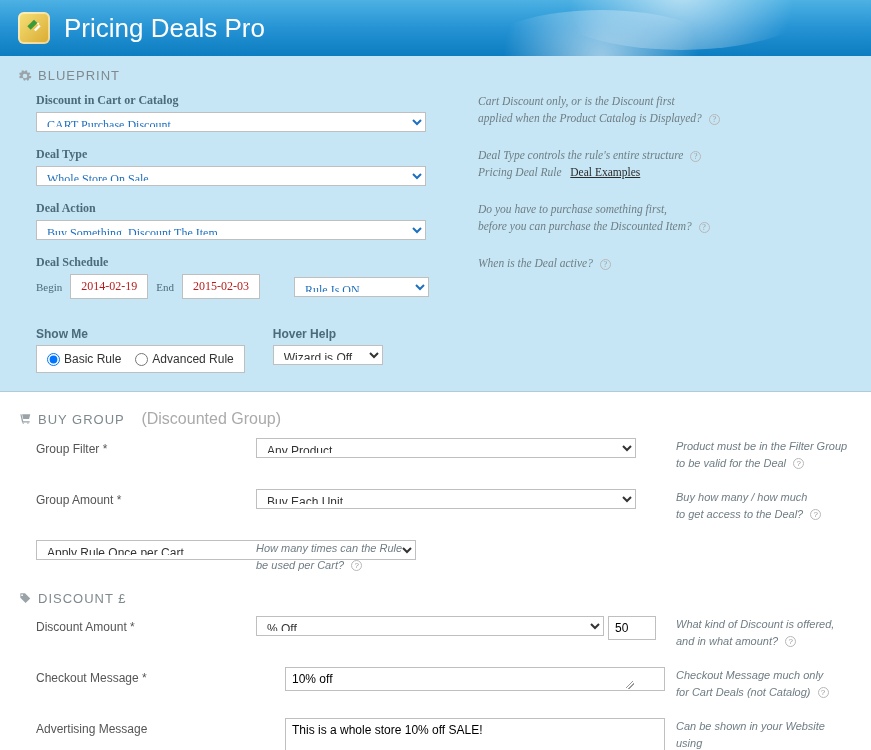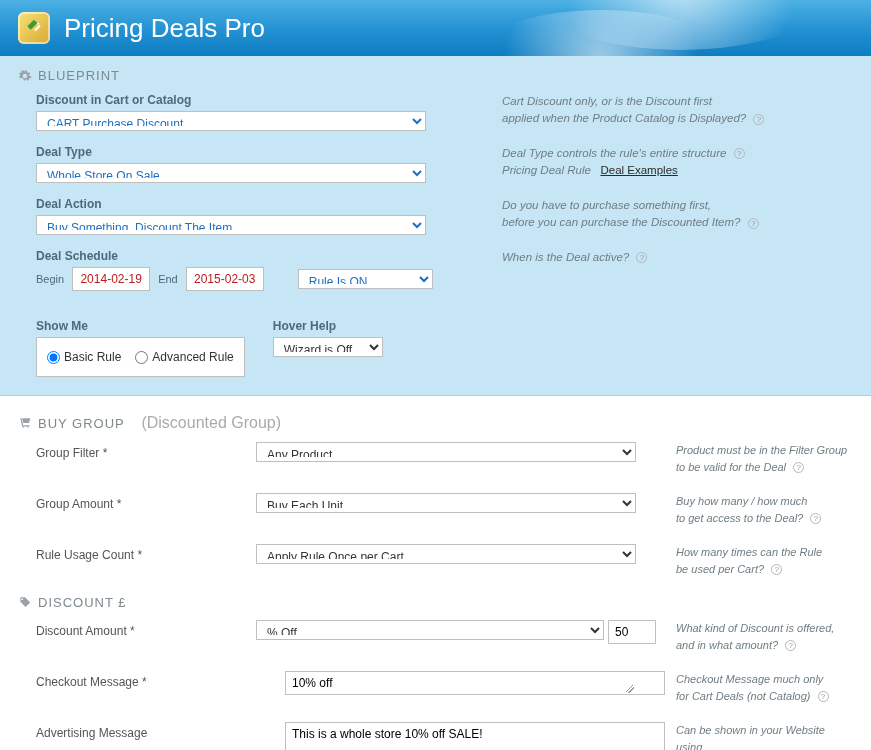"Discount in Cart or Catalog" .two-col { font-family: none -> Liberation Serif, serif; gap: 36px -> 12px }
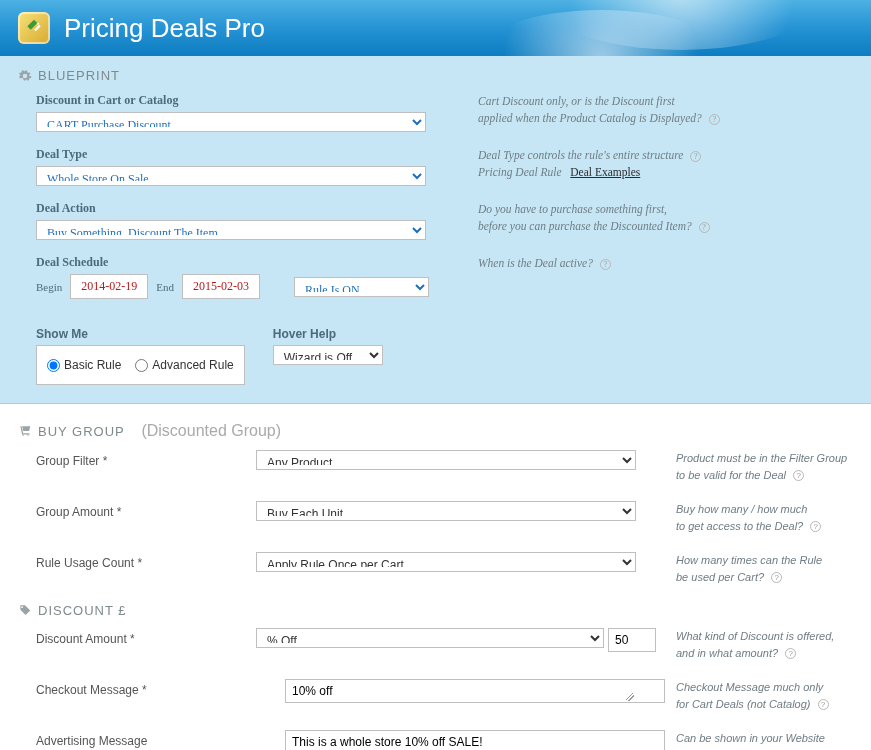"Basic Rule" .radio-group { padding: 12px 10px -> 6px 10px }
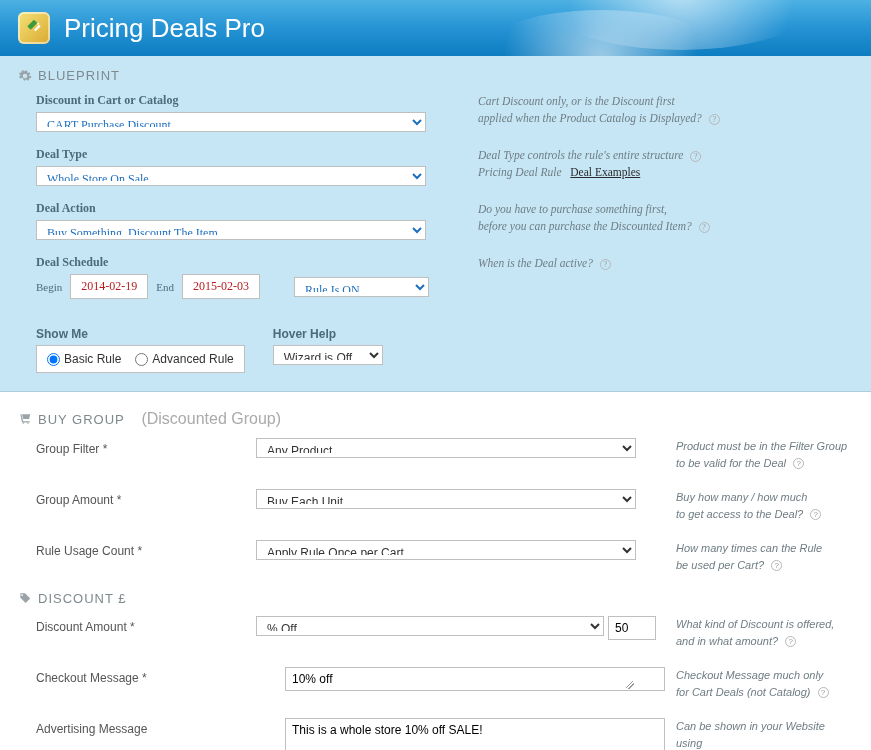"Rule Usage Count *" div.lbl { html: <div>Rule Usage Count *</div> -> none }
